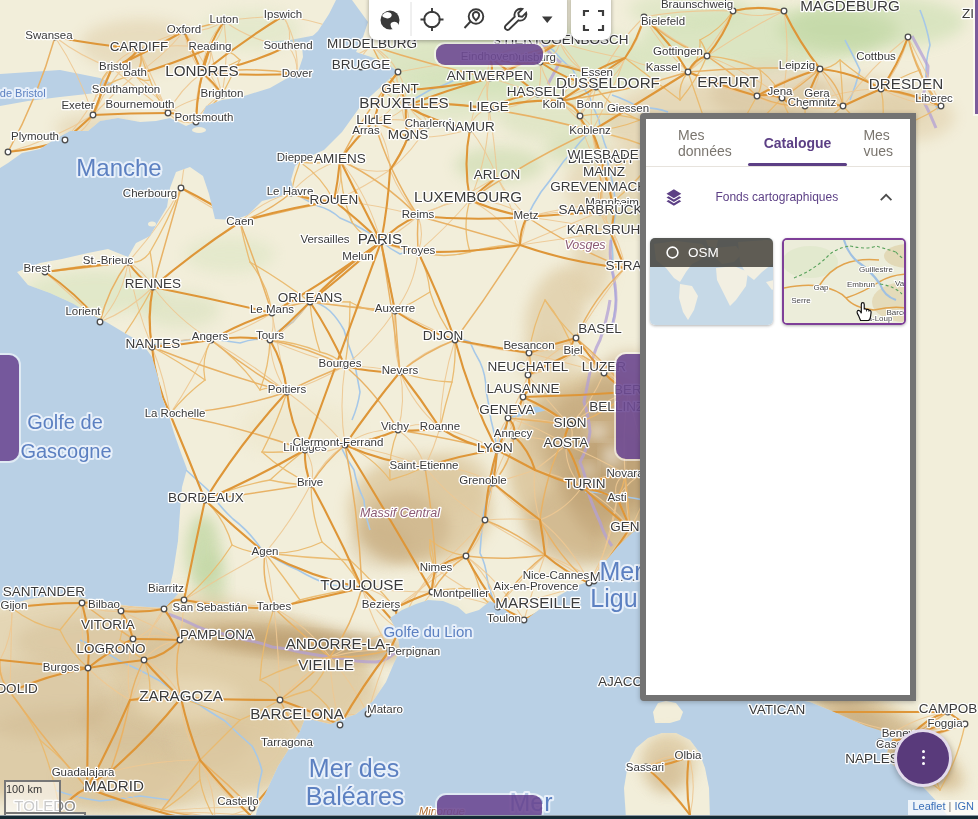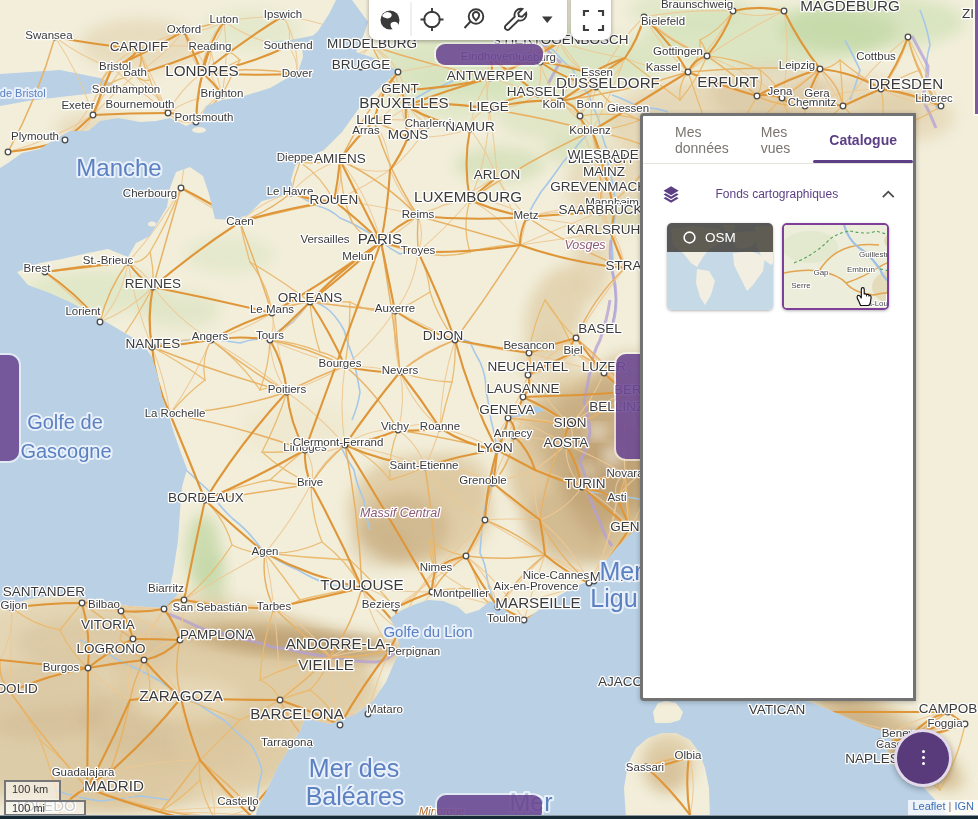"Mes données" .panel { border: 3px solid #737373 -> 6px solid #737373 }
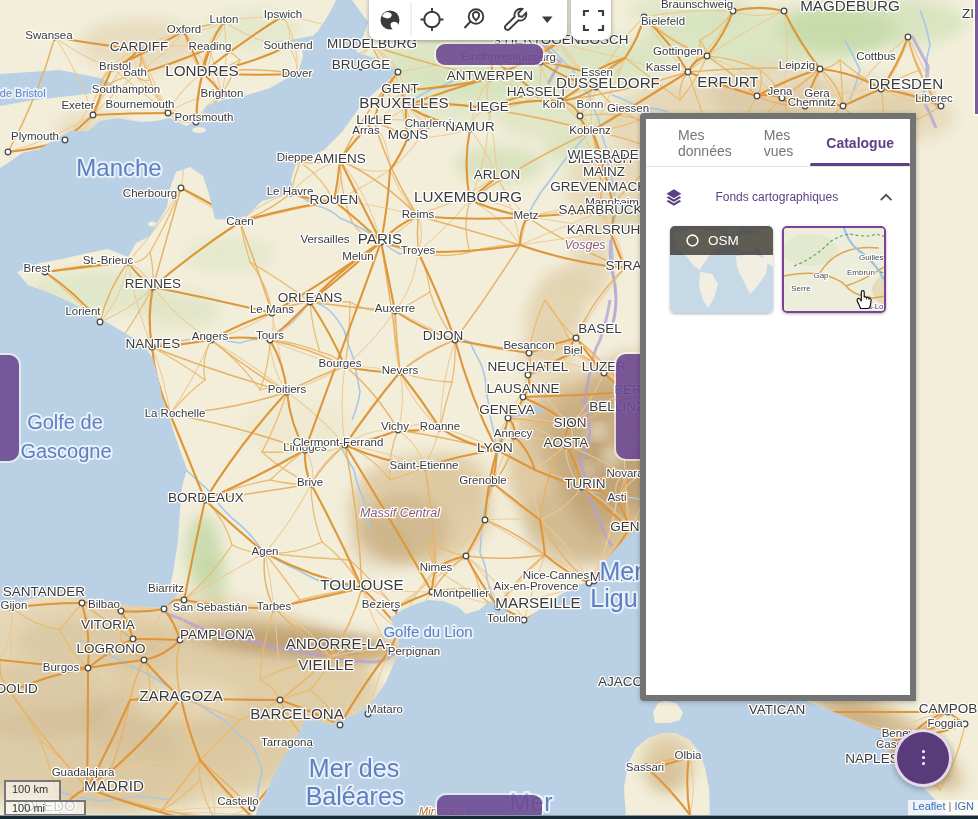"Mes vues" div.tab { order: before "Catalogue" -> after "Catalogue" }
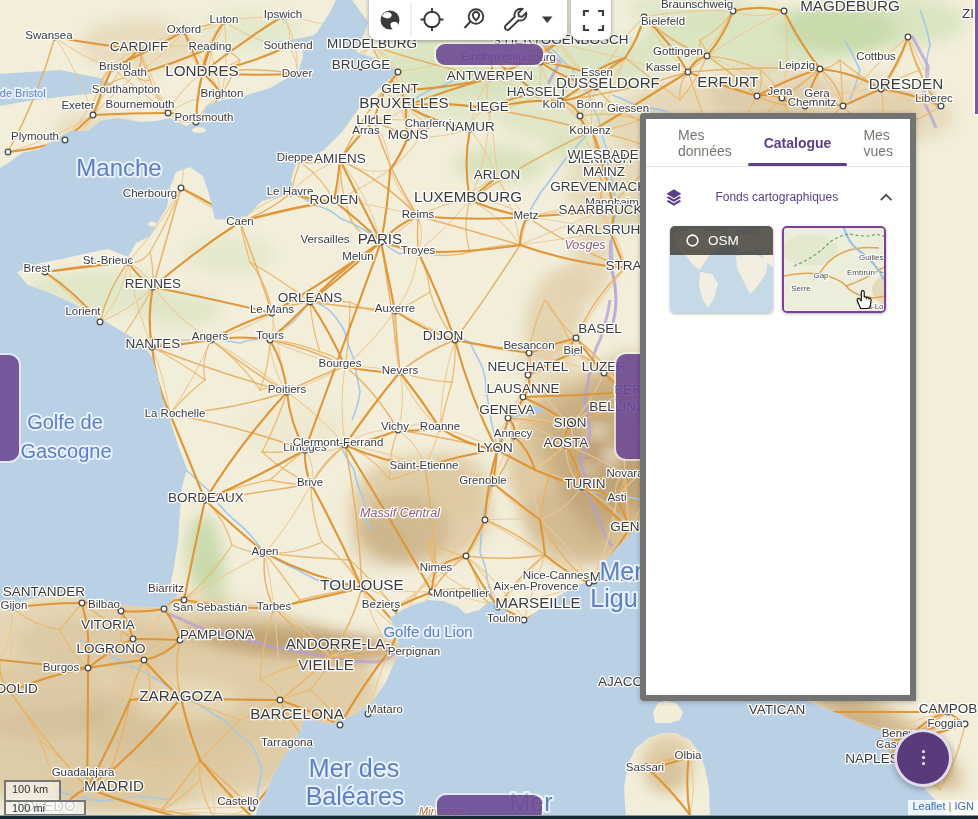"OSM" .cards { margin-top: 7px -> 19px; padding: 0 24px -> 0 4px }
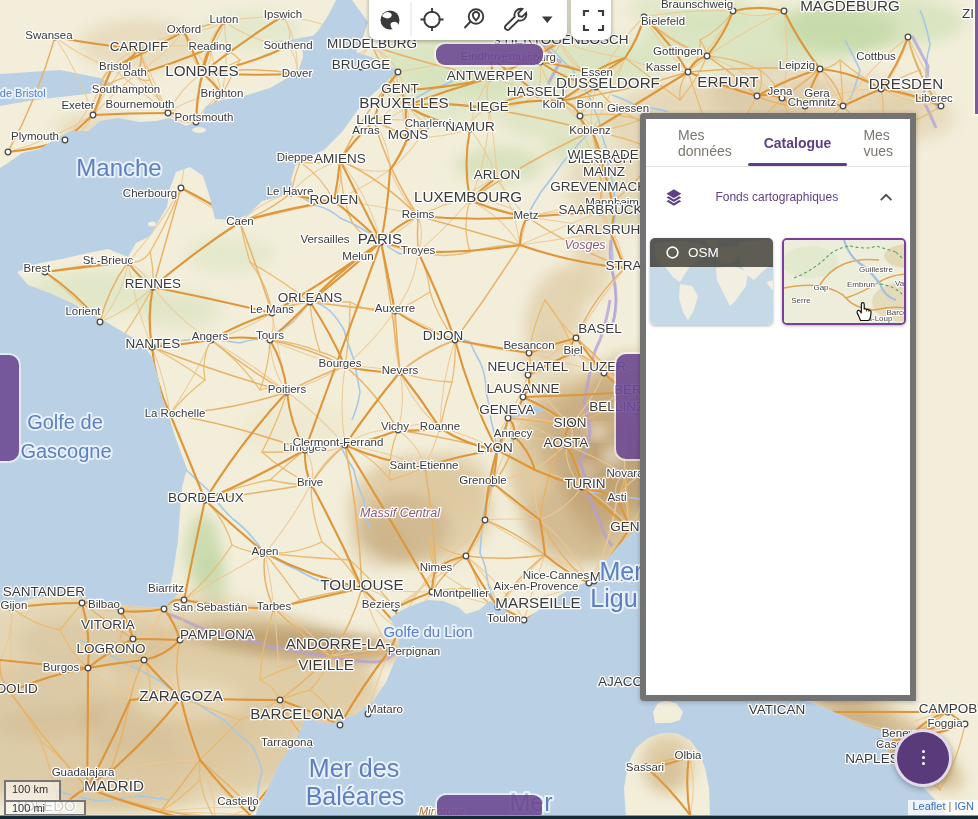"100 km" .skm { height: 20px -> 32px; padding-left: 6px -> none }
